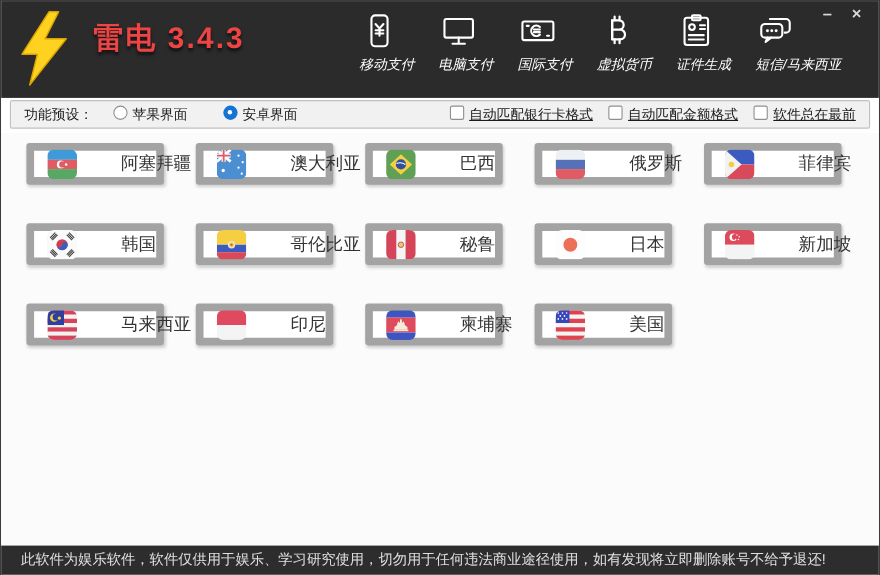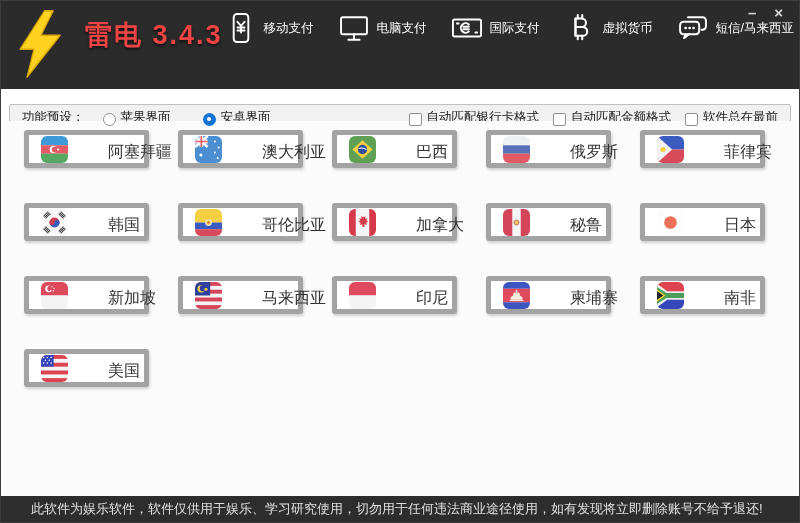"移动支付" .nav-item { align-items: center -> flex-start; flex-direction: none -> column; font-style: none -> italic }
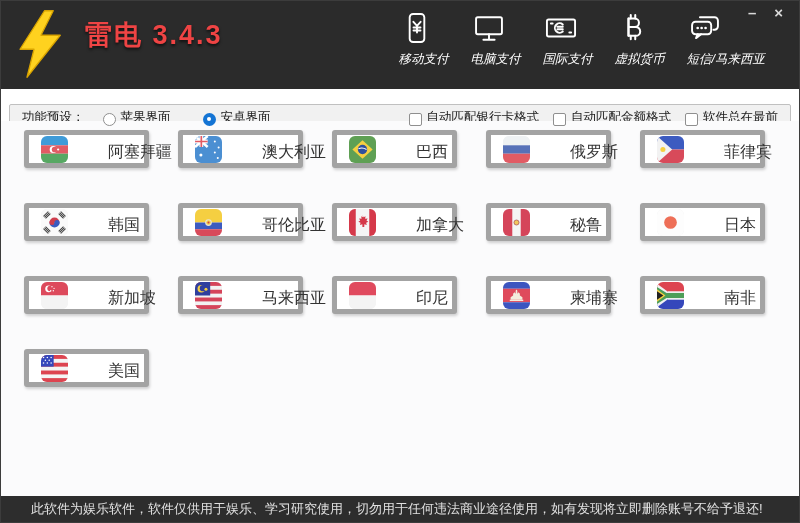"证件生成" div.nav-item { html: none -> <div> <span> <svg> <g> <rect></rect> <rect></rect> <circle></circle> <path></path> </g> </svg> </span> <span>证件生成</span> </div> }
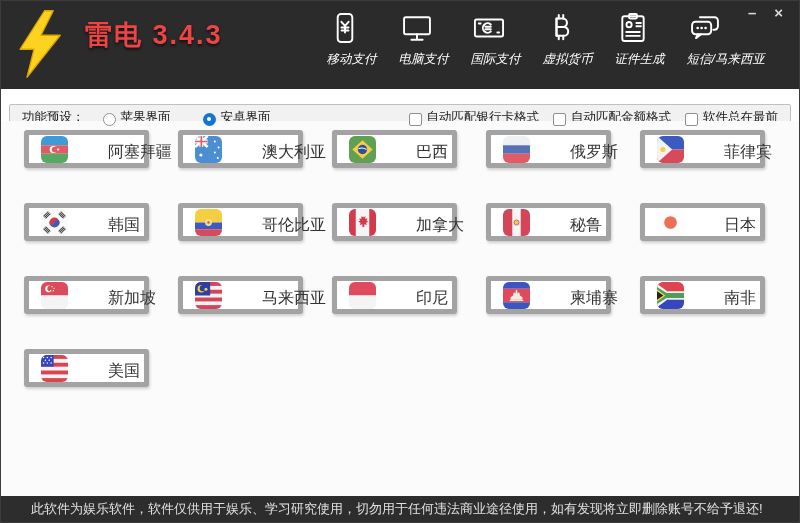"功能预设：" .settings-strip { padding: 15px 8px -> 2px 8px }
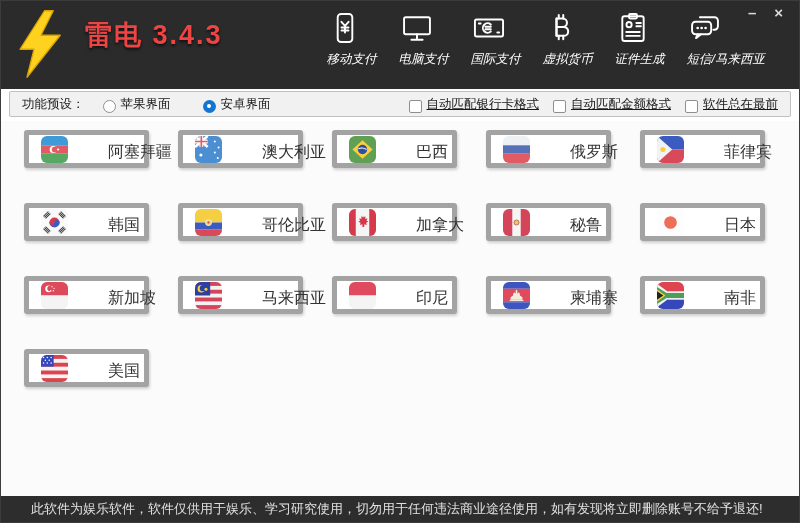"苹果界面" .opt { align-items: flex-end -> flex-start }
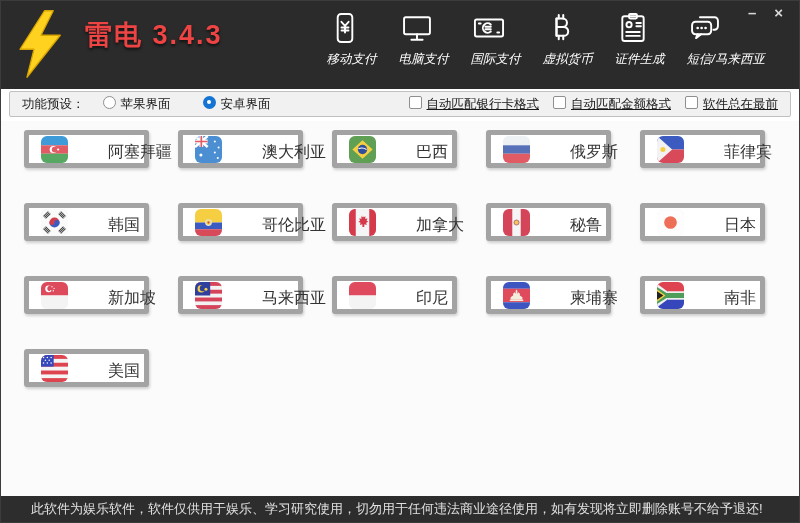"阿塞拜疆" .country-btn { align-items: flex-end -> center; border: 5px solid #a3a3a3 -> 7px solid #a3a3a3 }
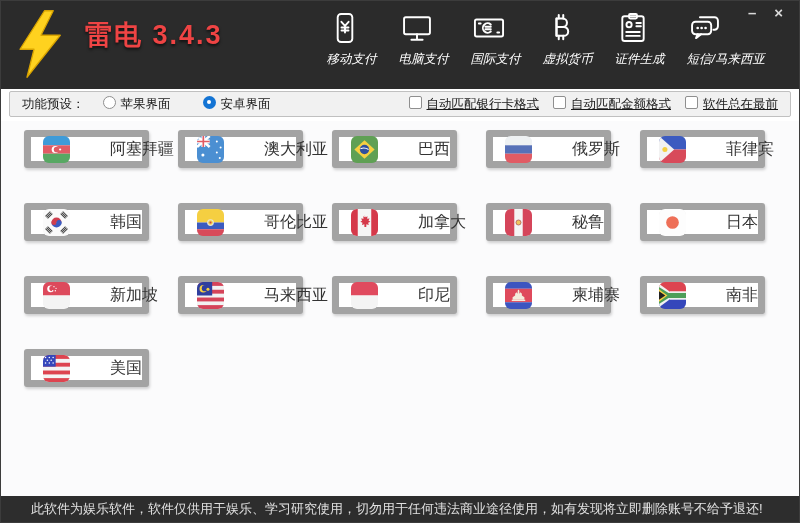"加拿大" div.country-btn { html: <div> <span> <svg> <rect></rect> <rect></rect> <rect></rect> <path></path> </svg> </span> <span>加拿大</span> </div> -> none }
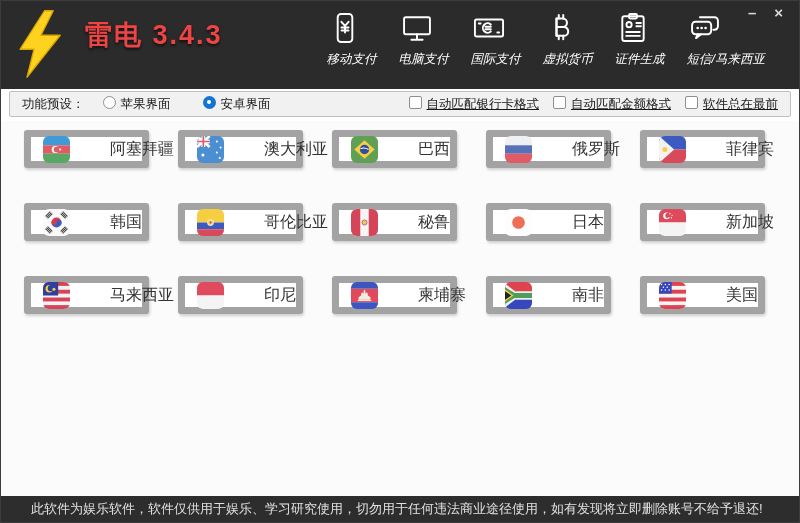"南非" div.country-btn { html: <div> <span> <svg> <rect></rect> <rect></rect> <polygon></polygon> <rect></rect> <polygon></polygon> <rect></rect> <polygon></polygon> <polygon></polygon> </svg> </span> <span>南非</span> </div> -> none }
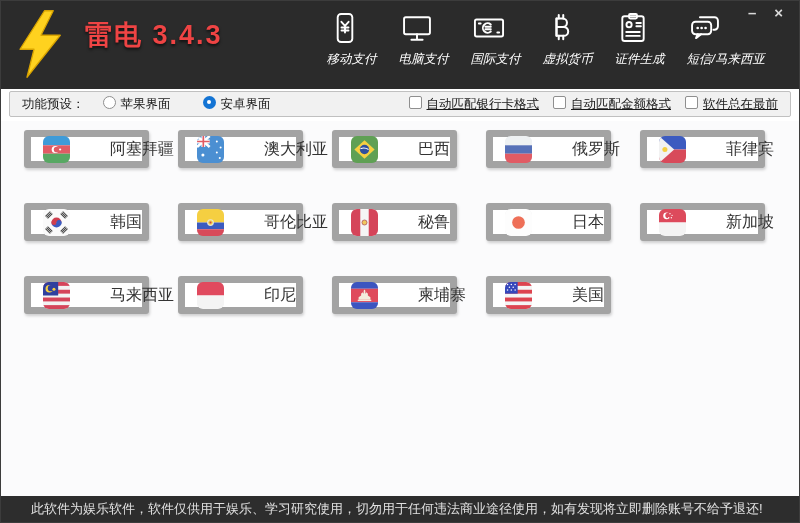"此软件为娱乐软件，软件仅供用于娱乐、学习研究使用，切勿用于任何违法商业途径使用，" .footer { padding-left: 30px -> 18px }
